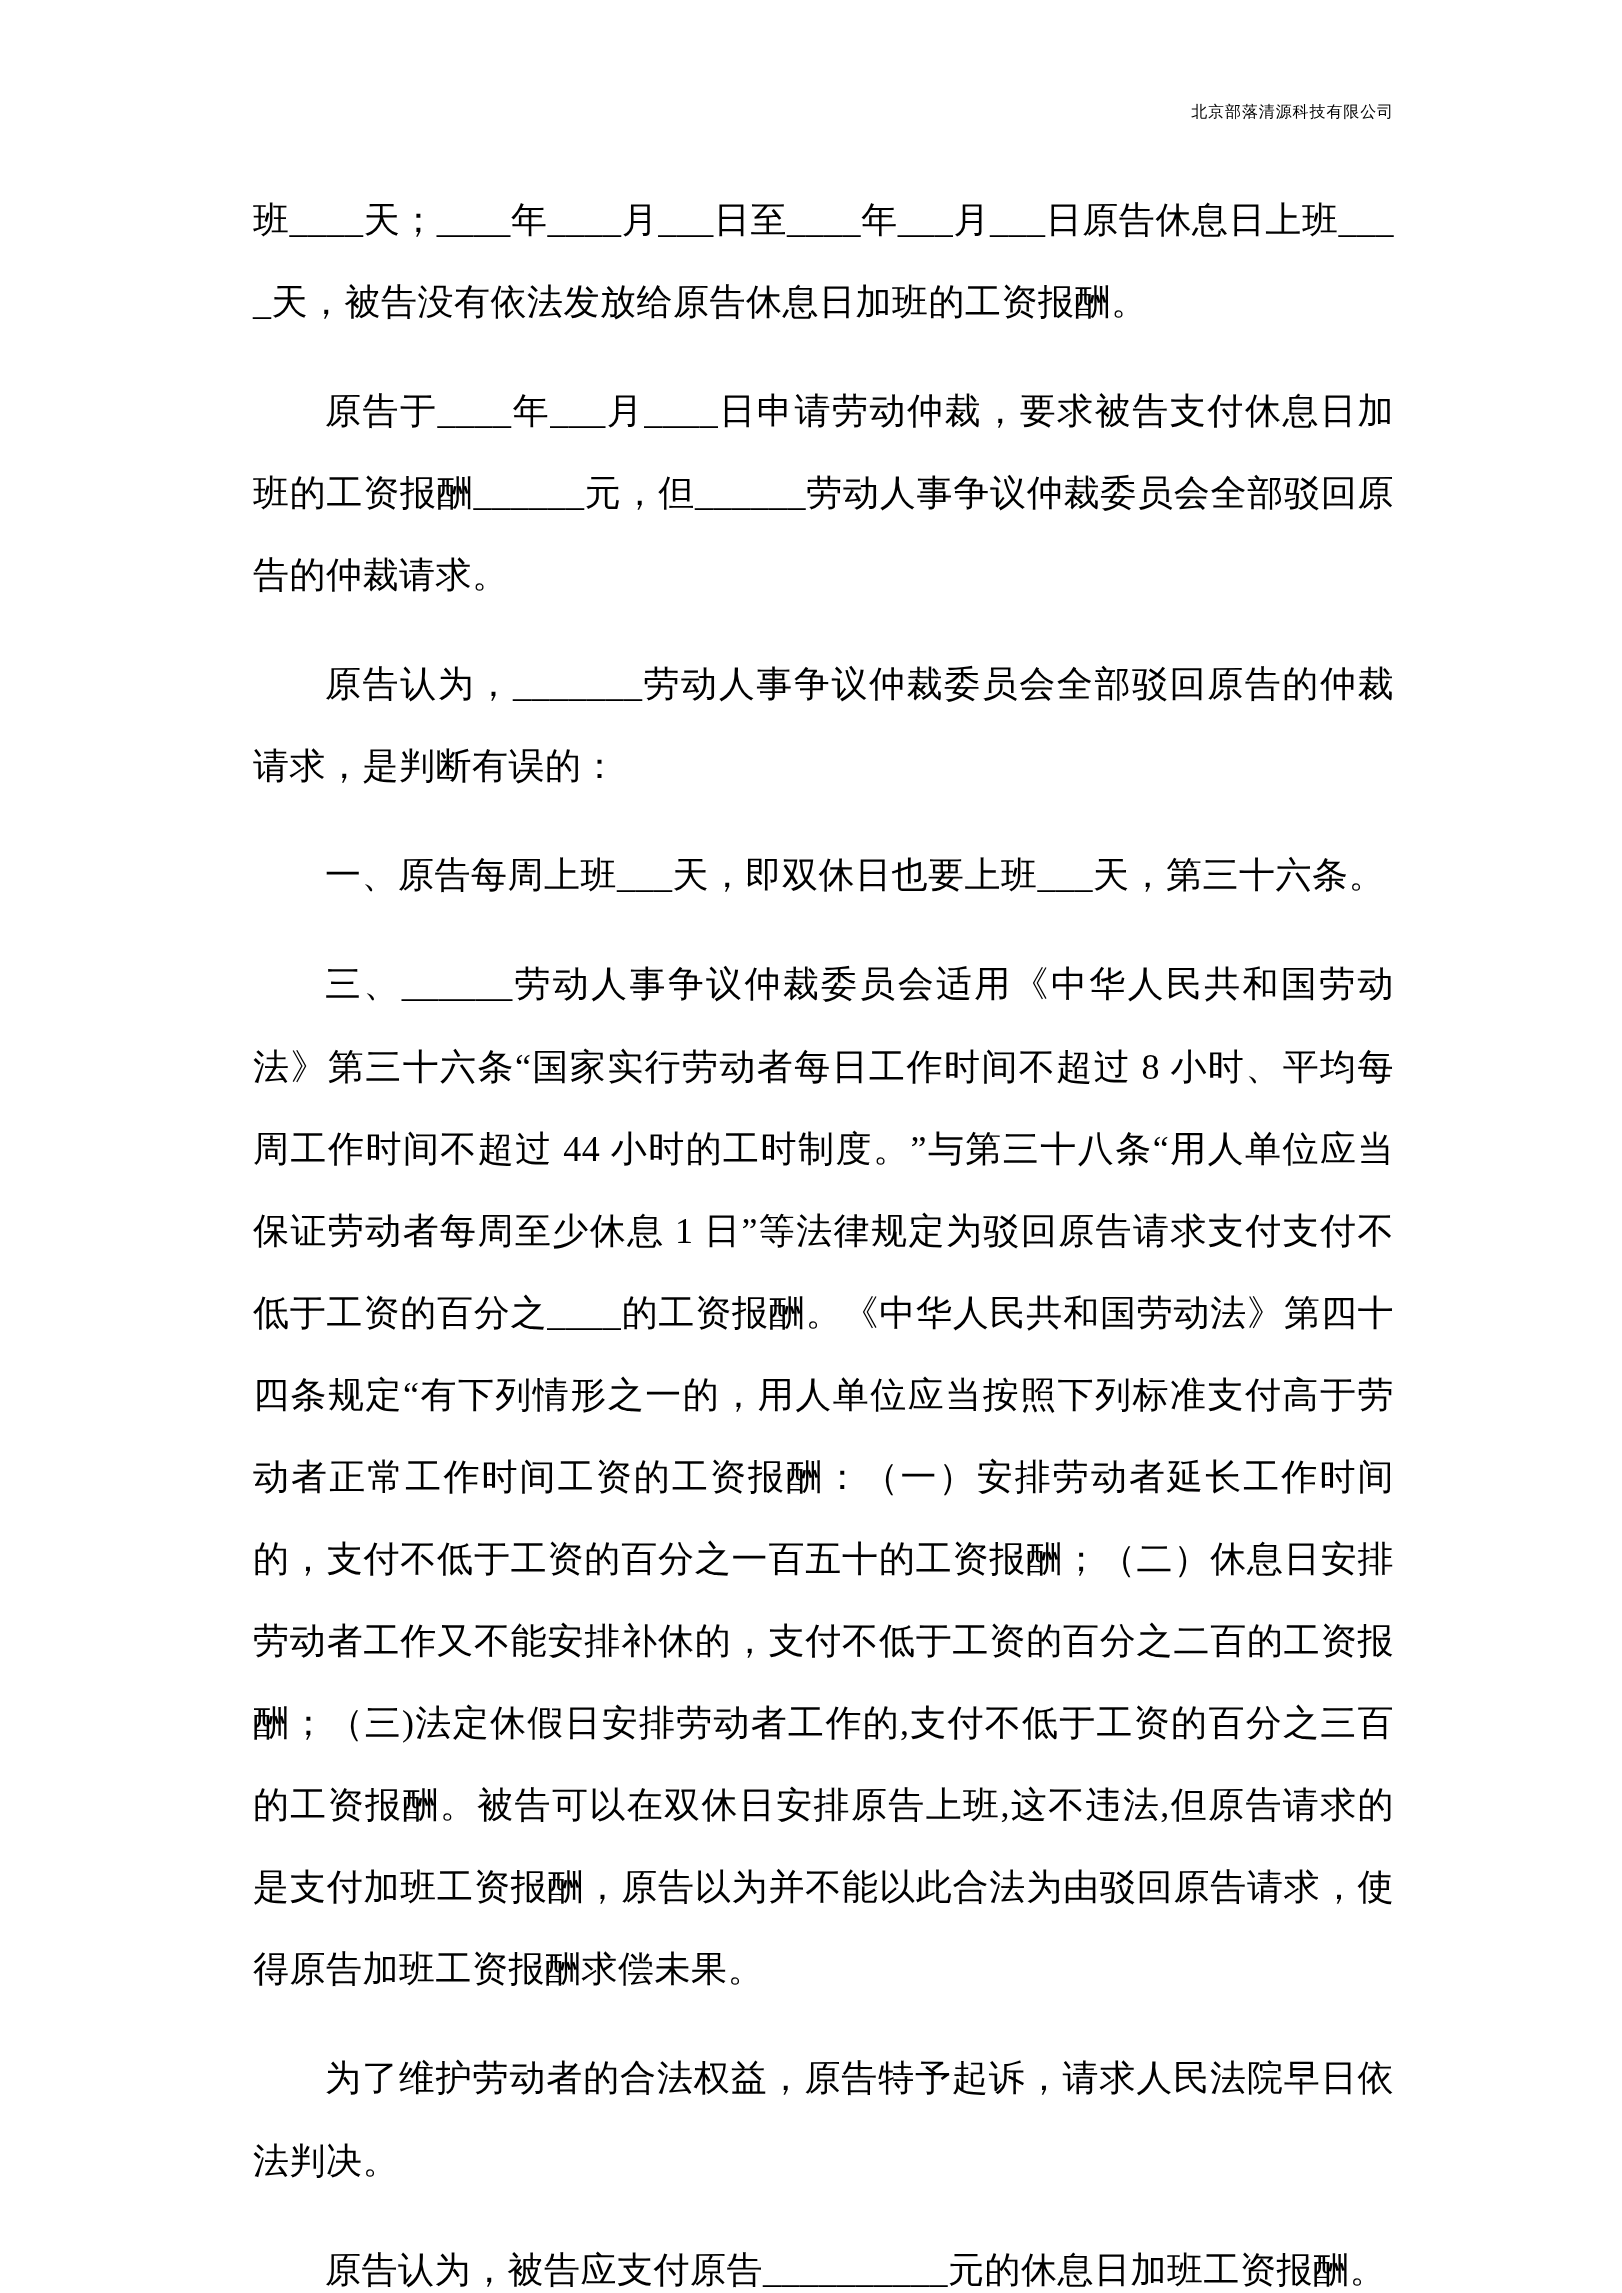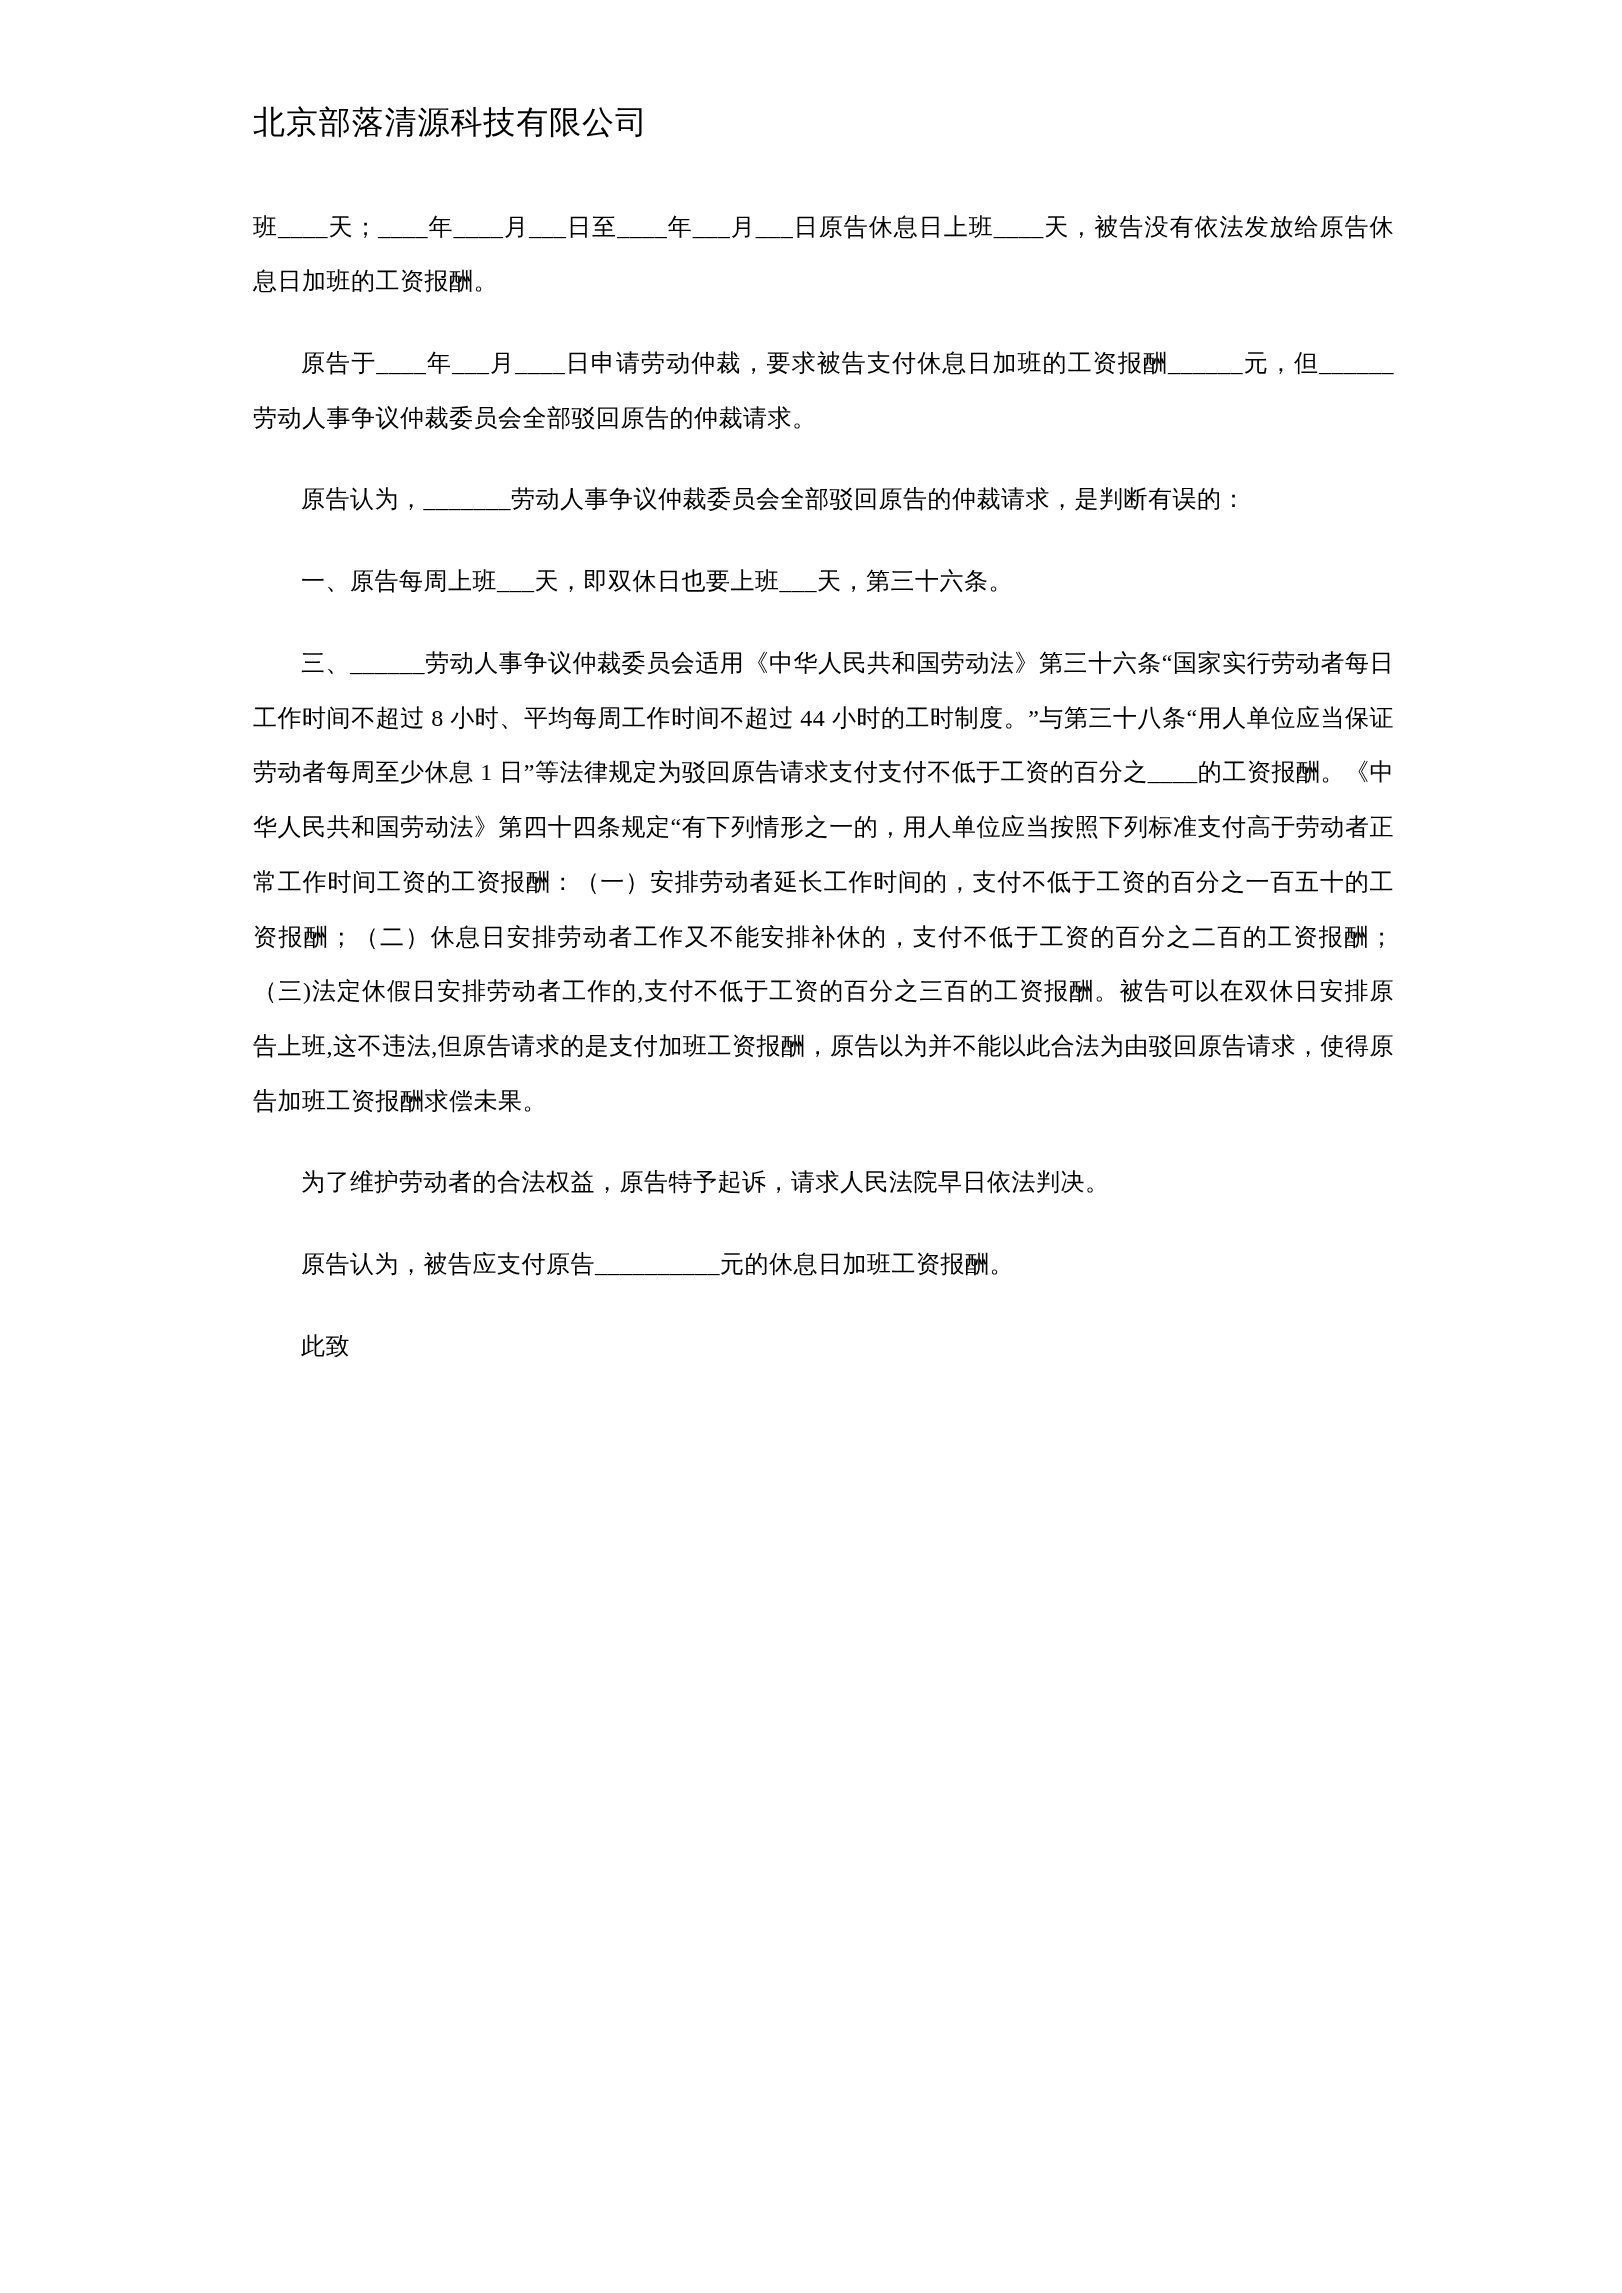"北京部落清源科技有限公司" .header { font-size: 32px -> 16px; text-align: left -> right }
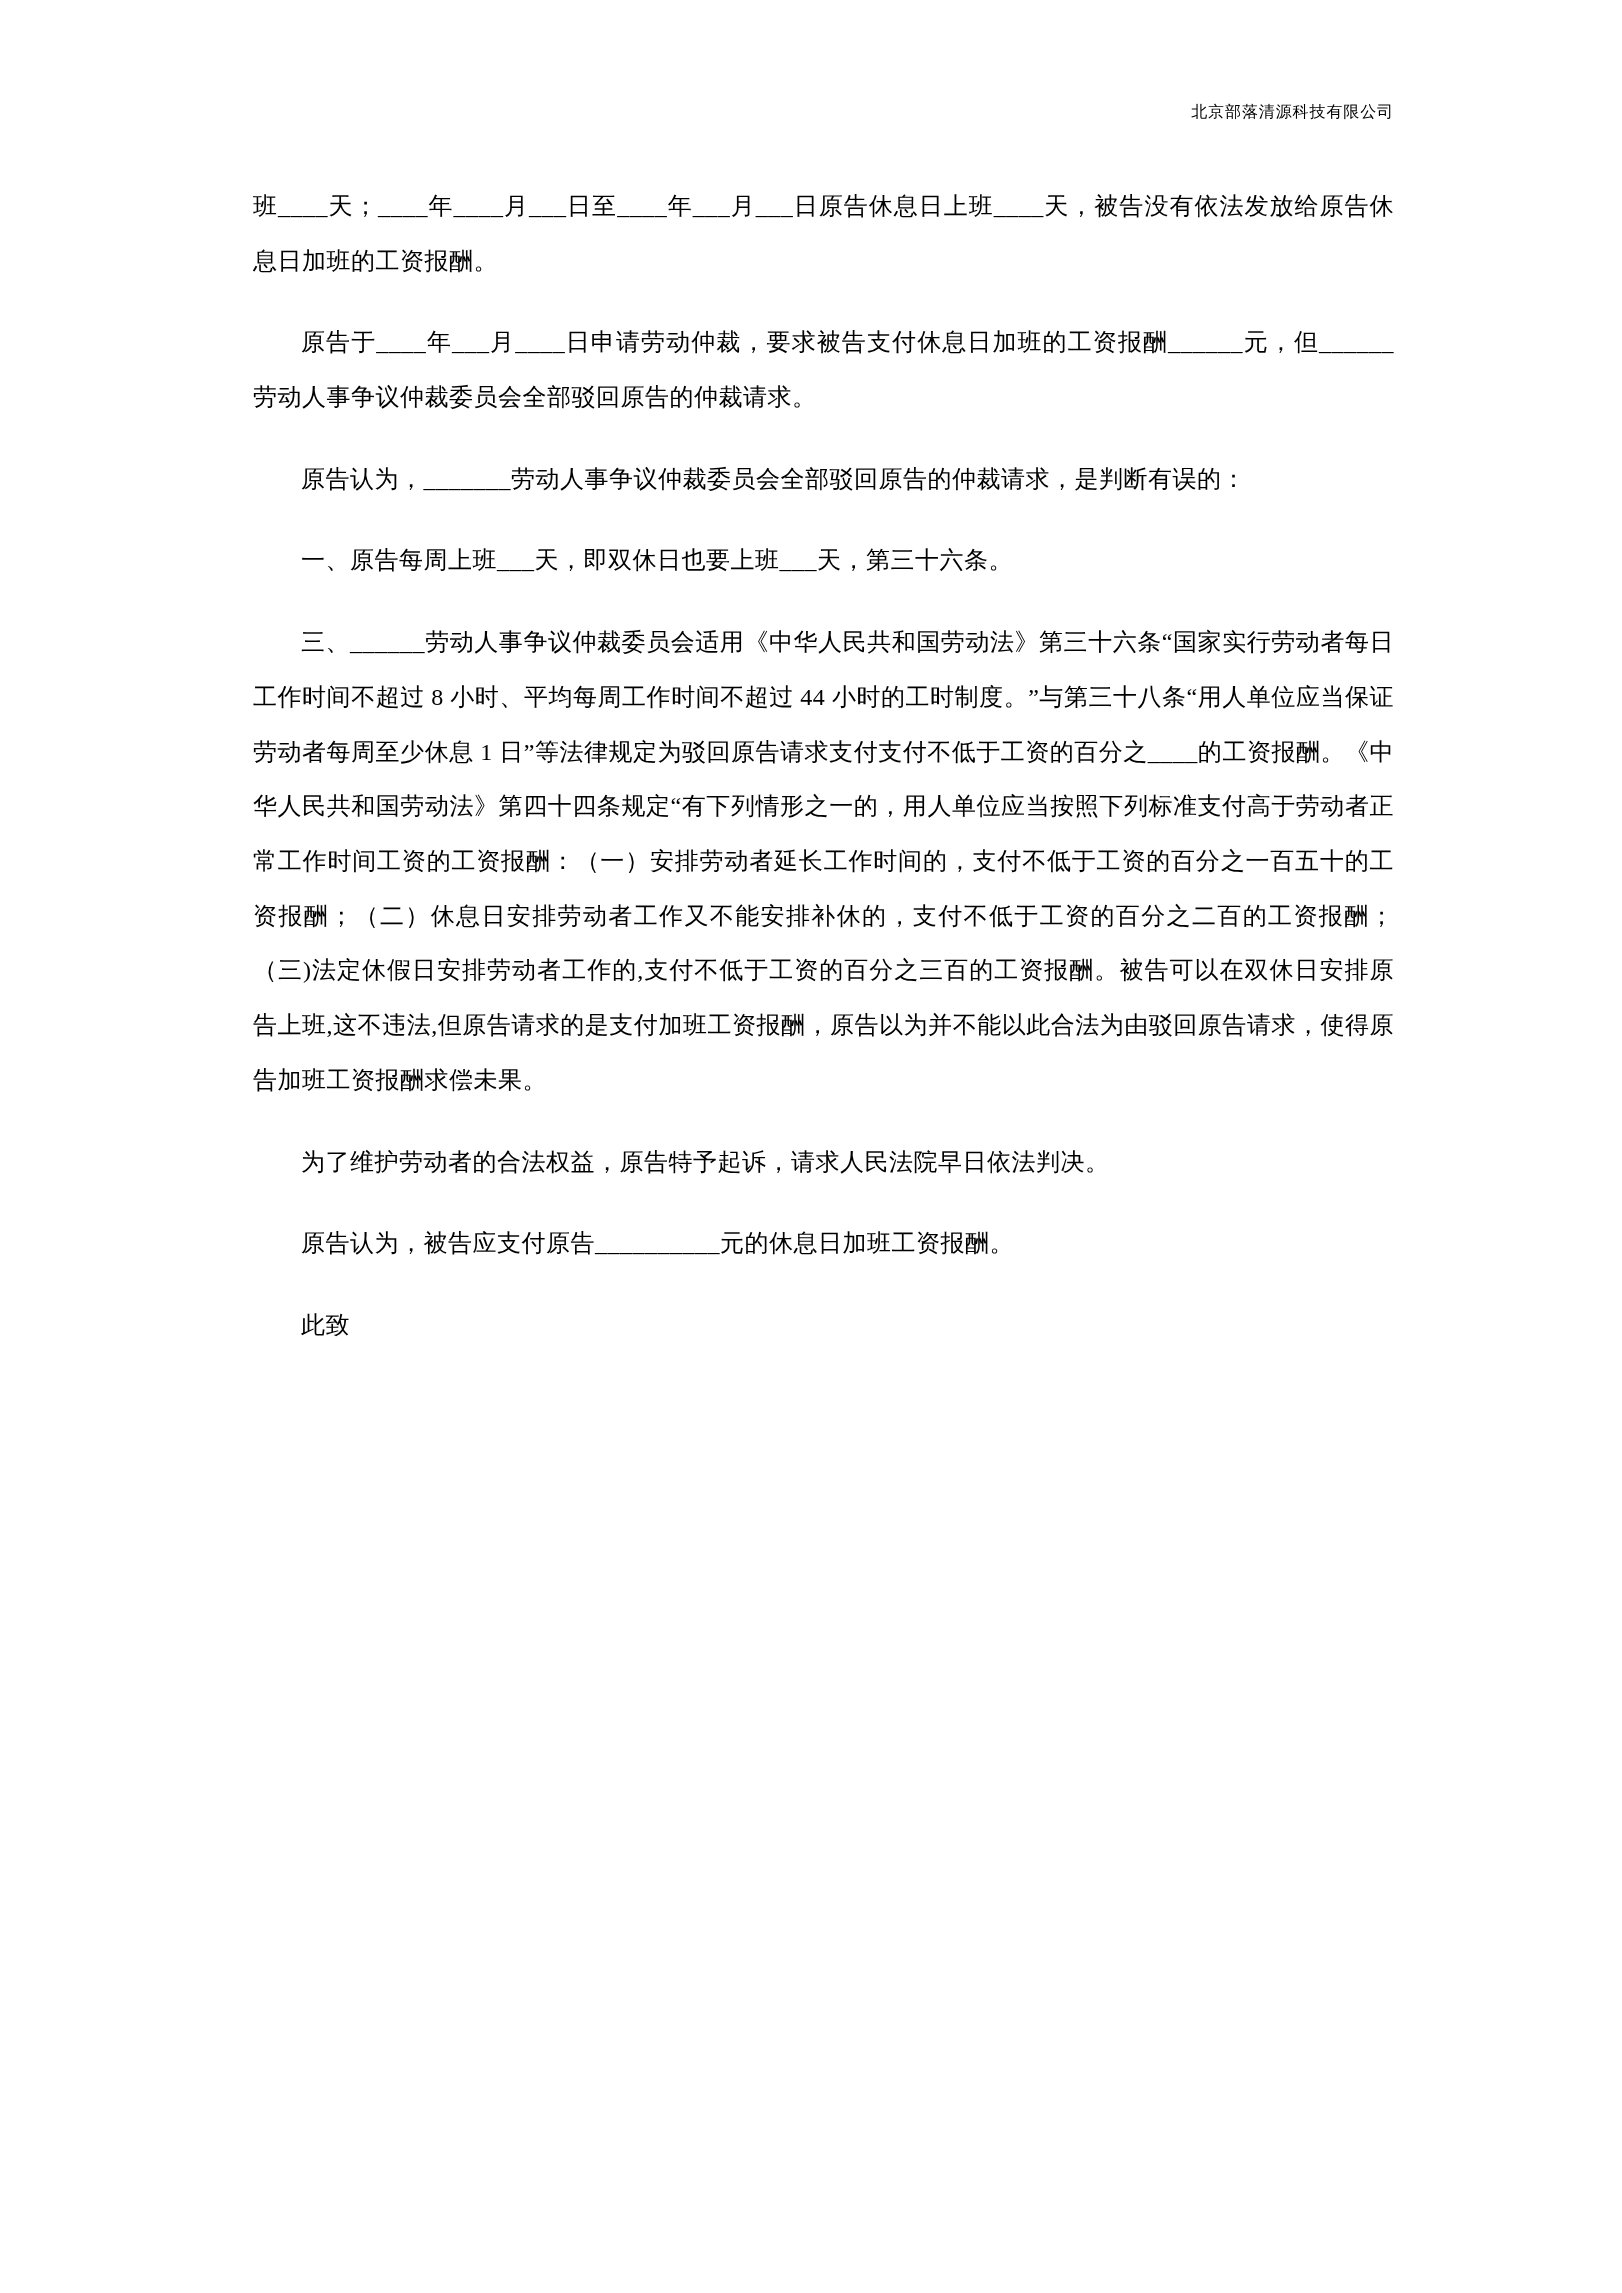"班____天；____年____月___日至____年___月___日原告休息日" .para { font-size: 24px -> 36px }
